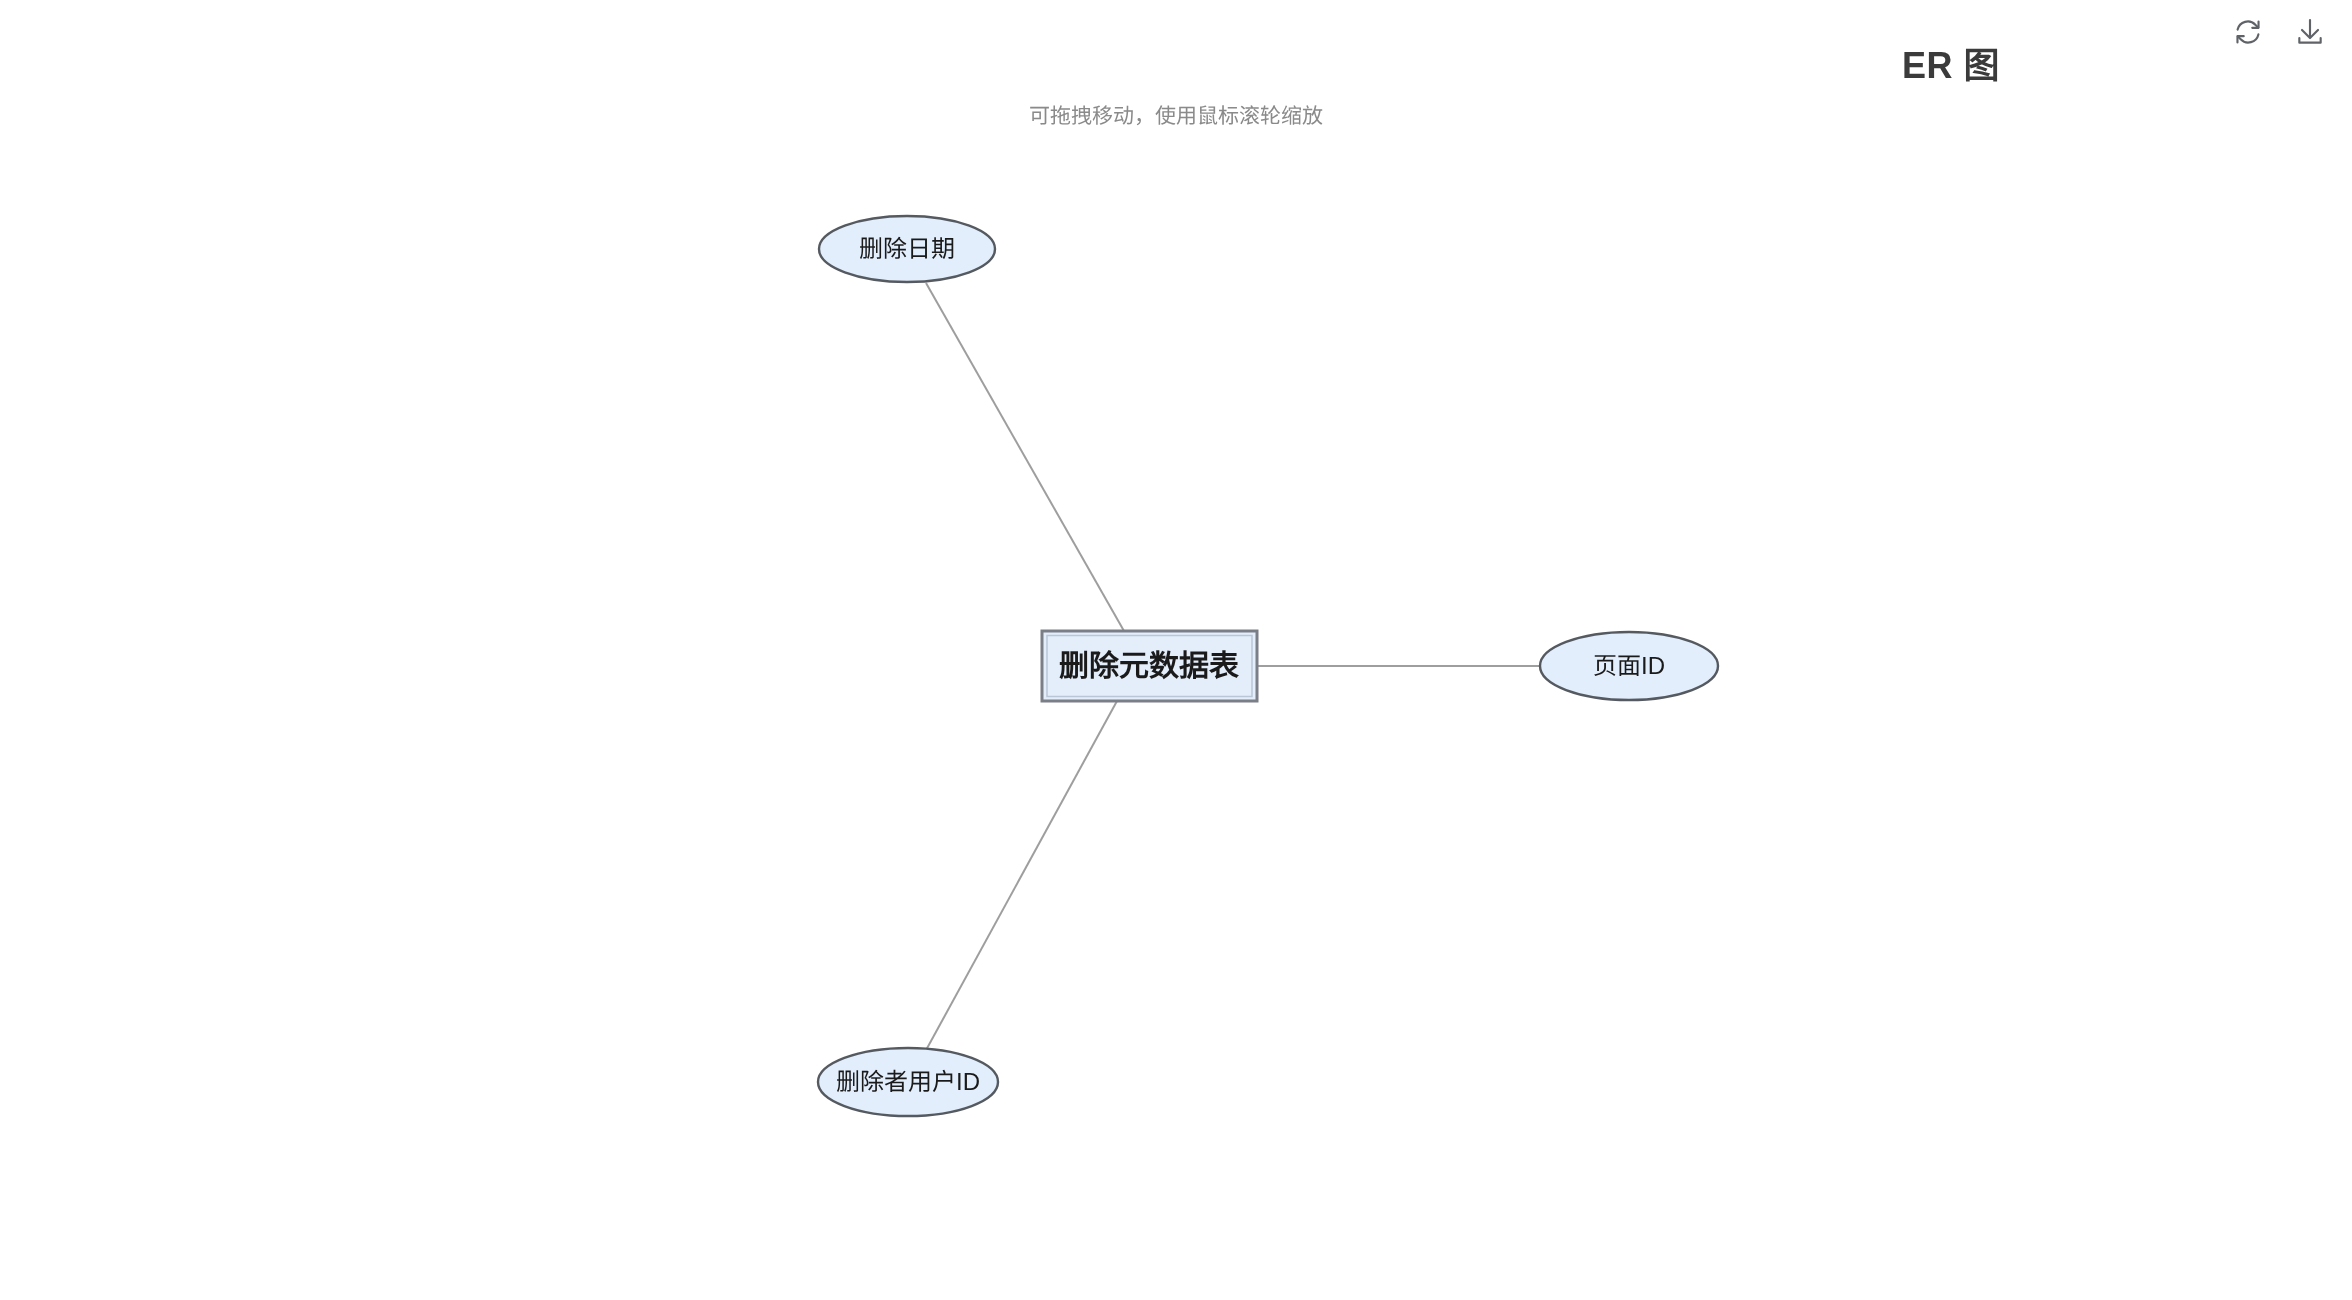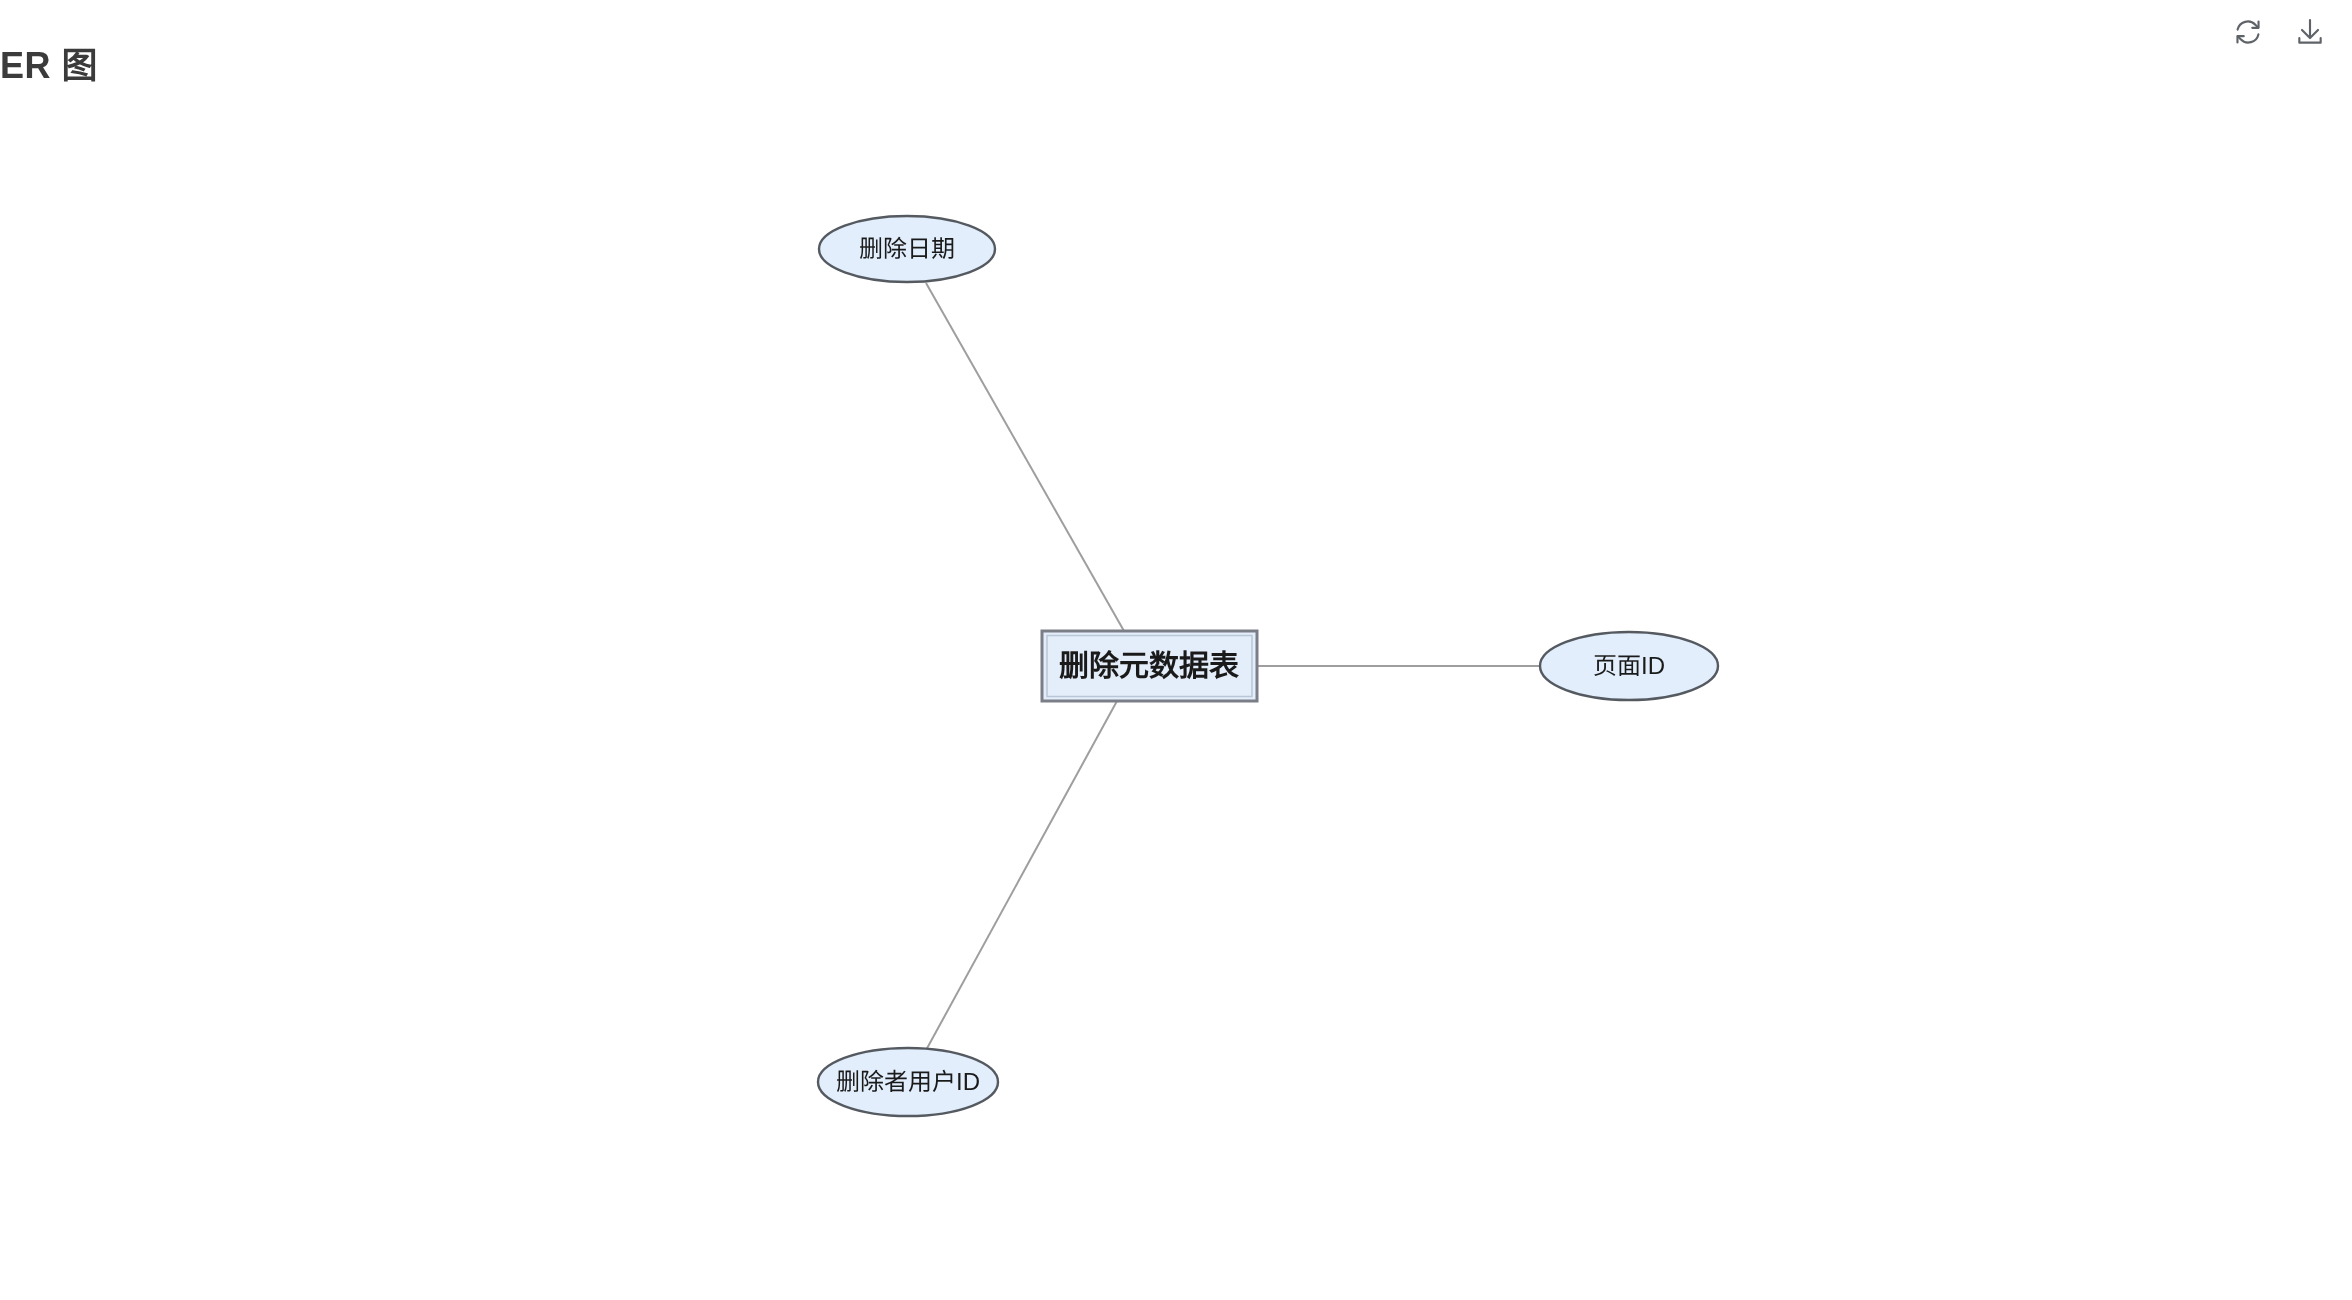"ER 图" #page-title { text-align: left -> right }
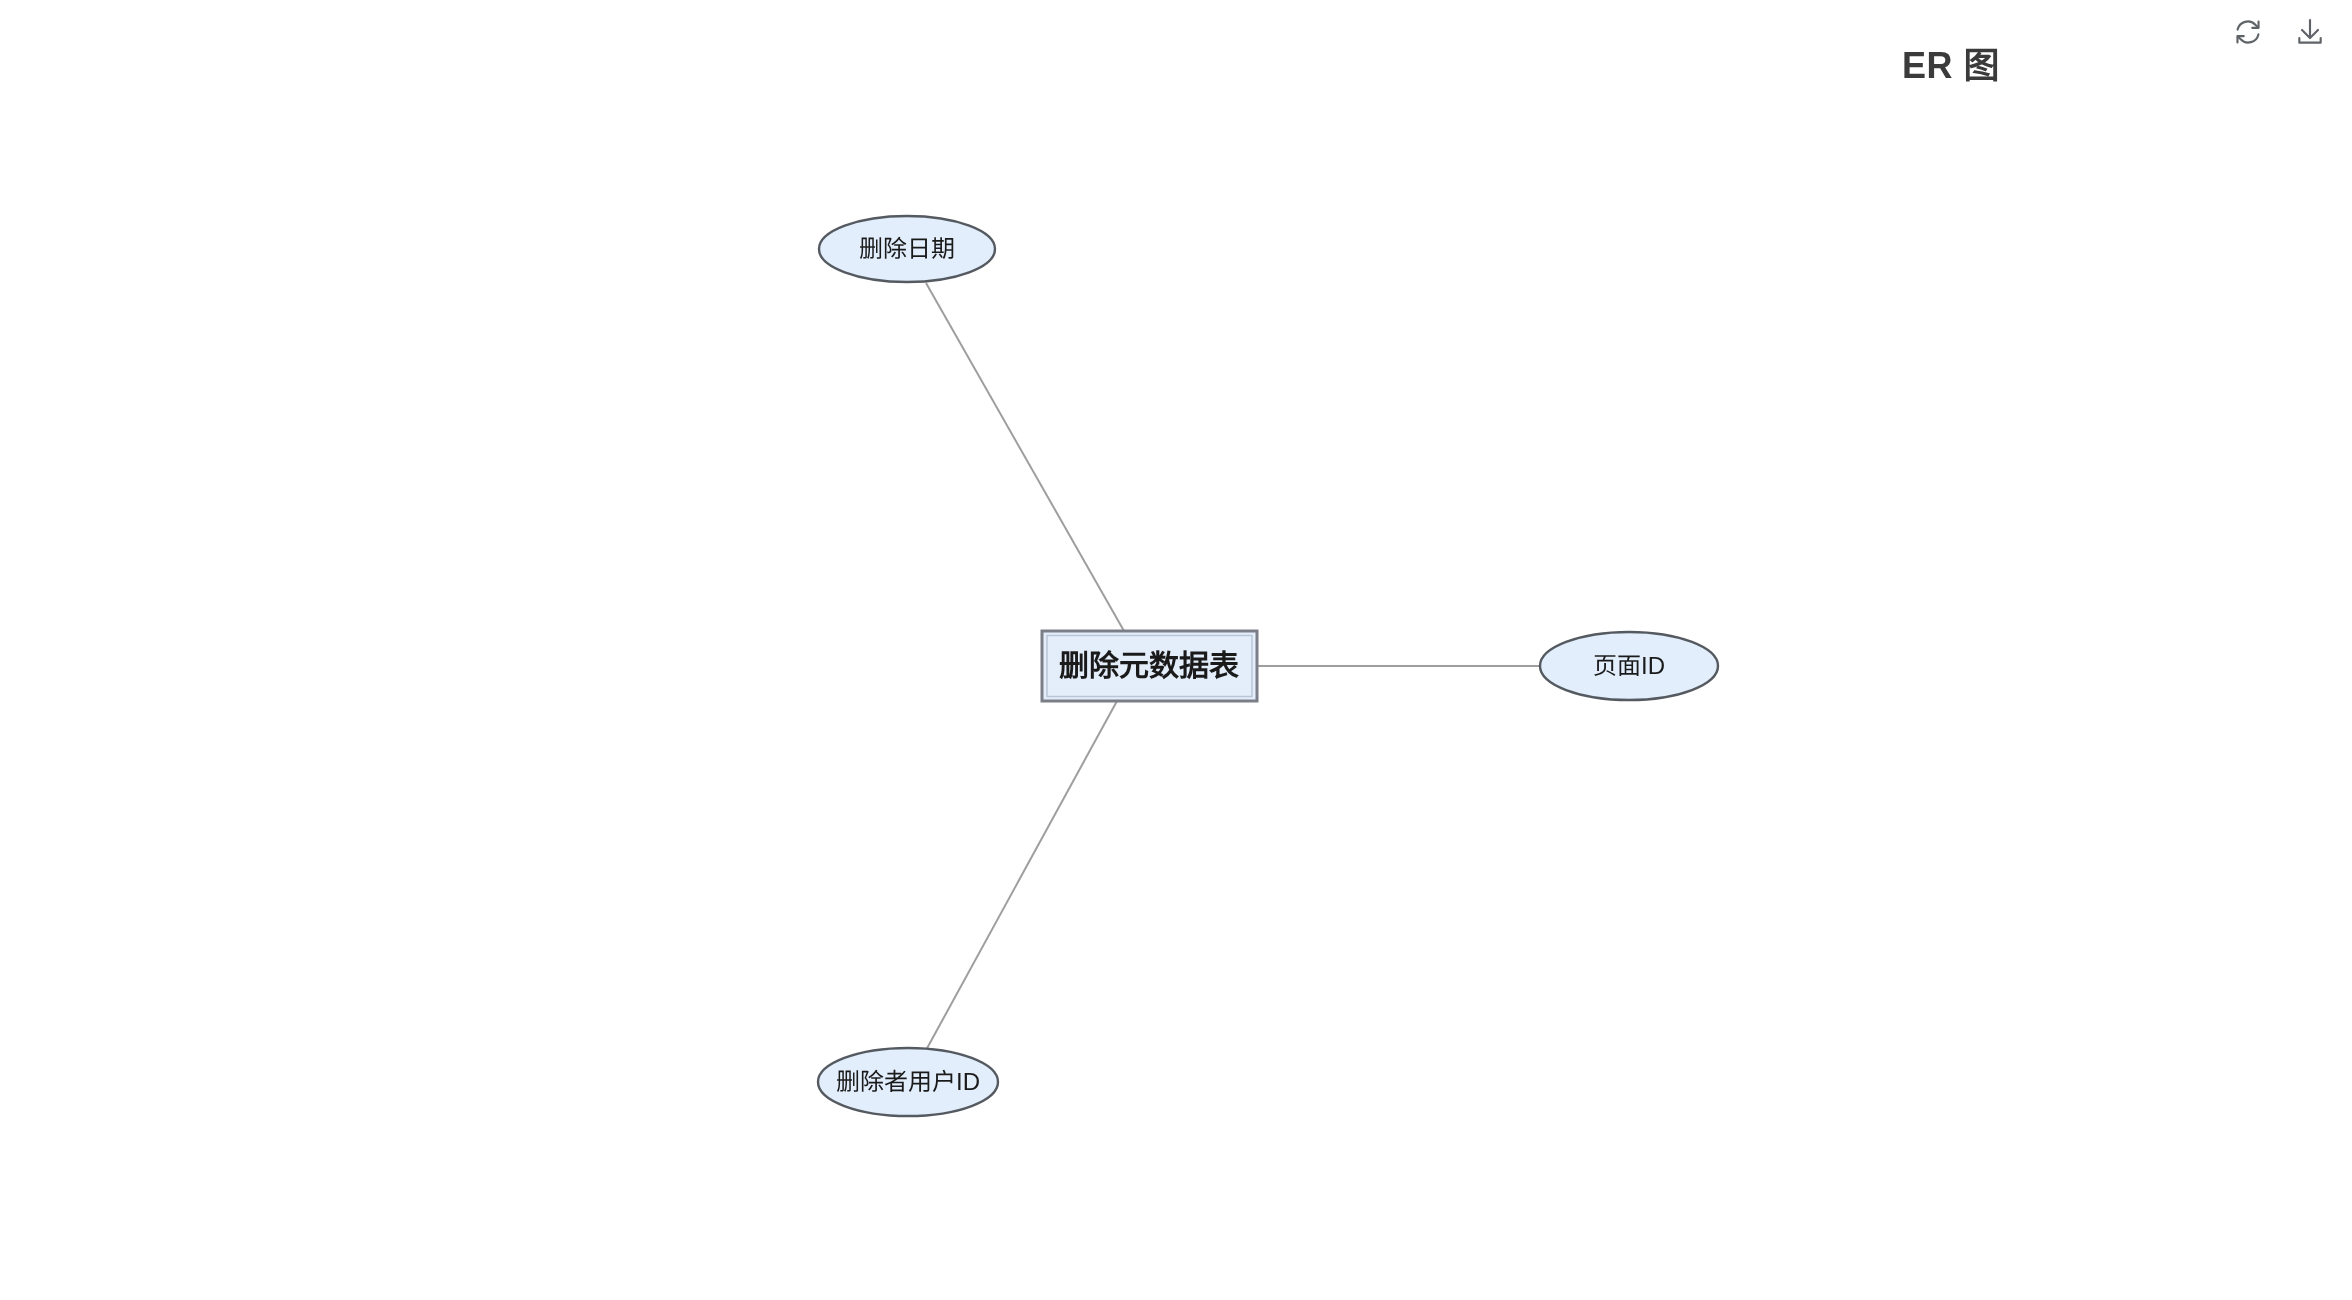"可拖拽移动，使用鼠标滚轮缩放" div { html: none -> <div>可拖拽移动，使用鼠标滚轮缩放</div> }
